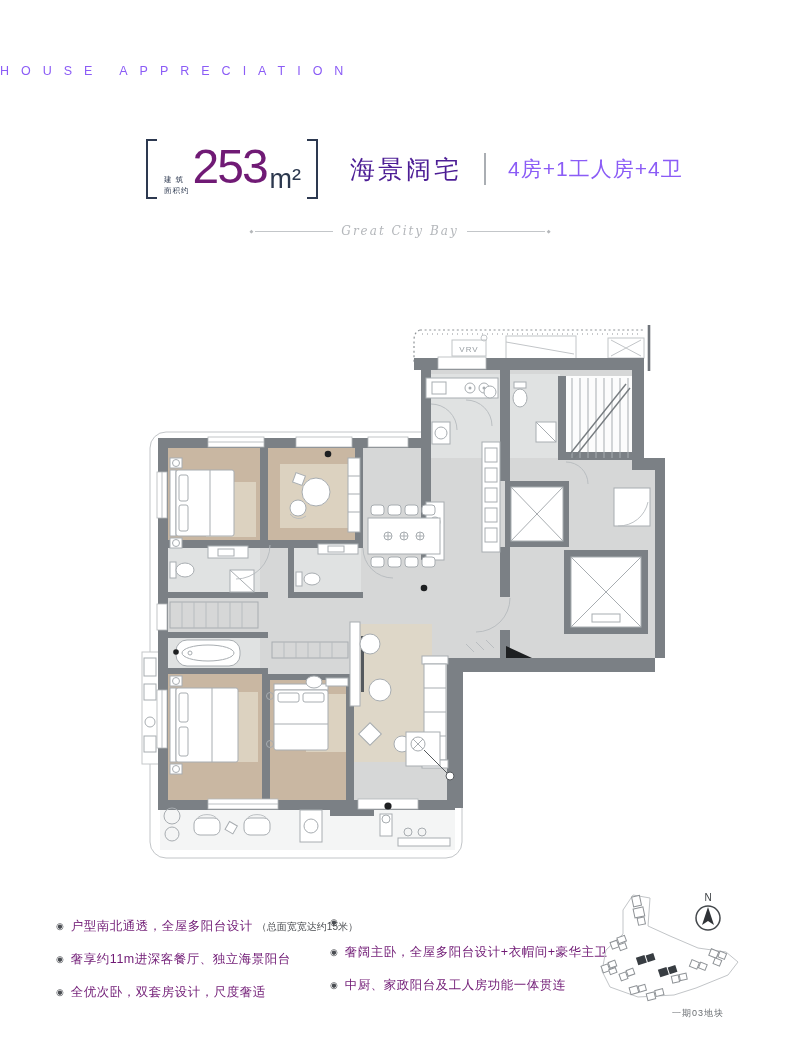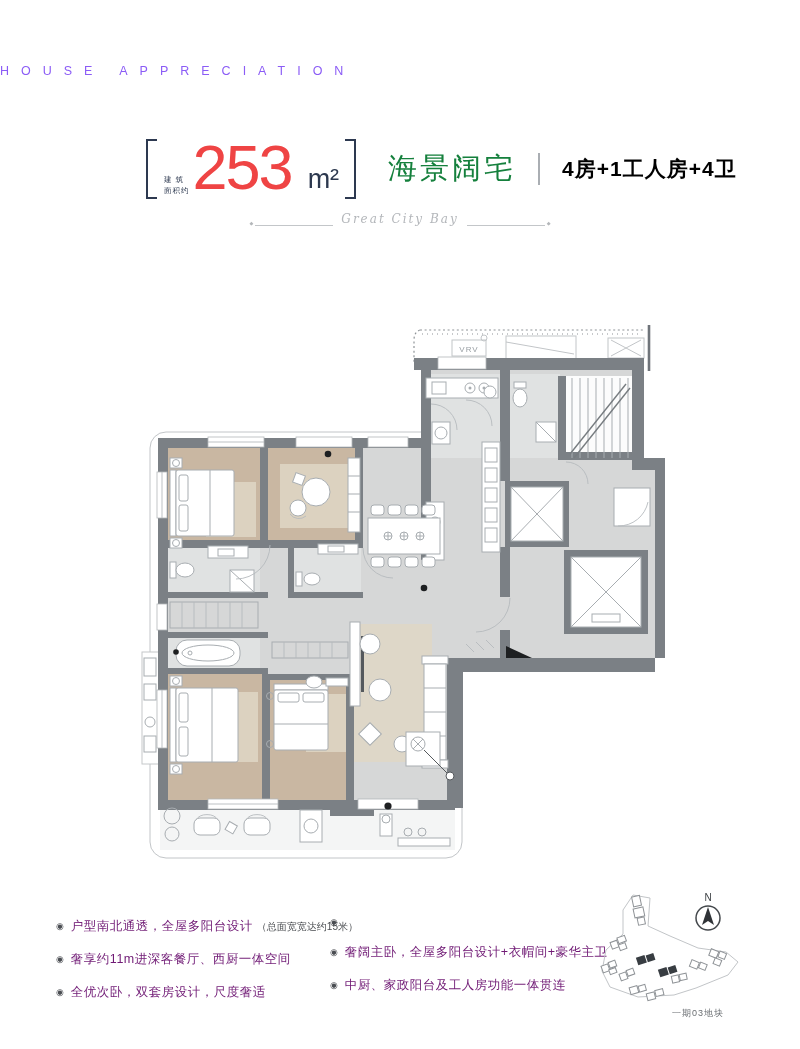"253" .area-val { color: #ef4444 -> #701a75; font-size: 63px -> 48px }
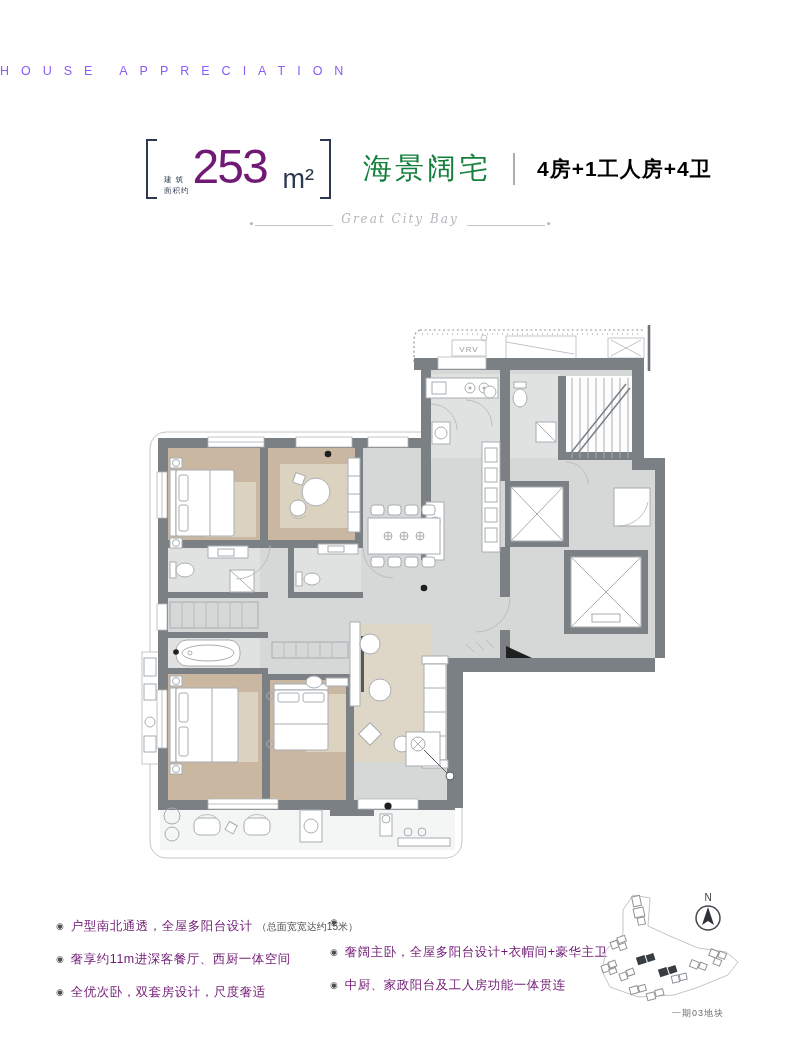"m²" .area-unit { margin: 0 0 9px 16px -> 0 0 9px 3px }
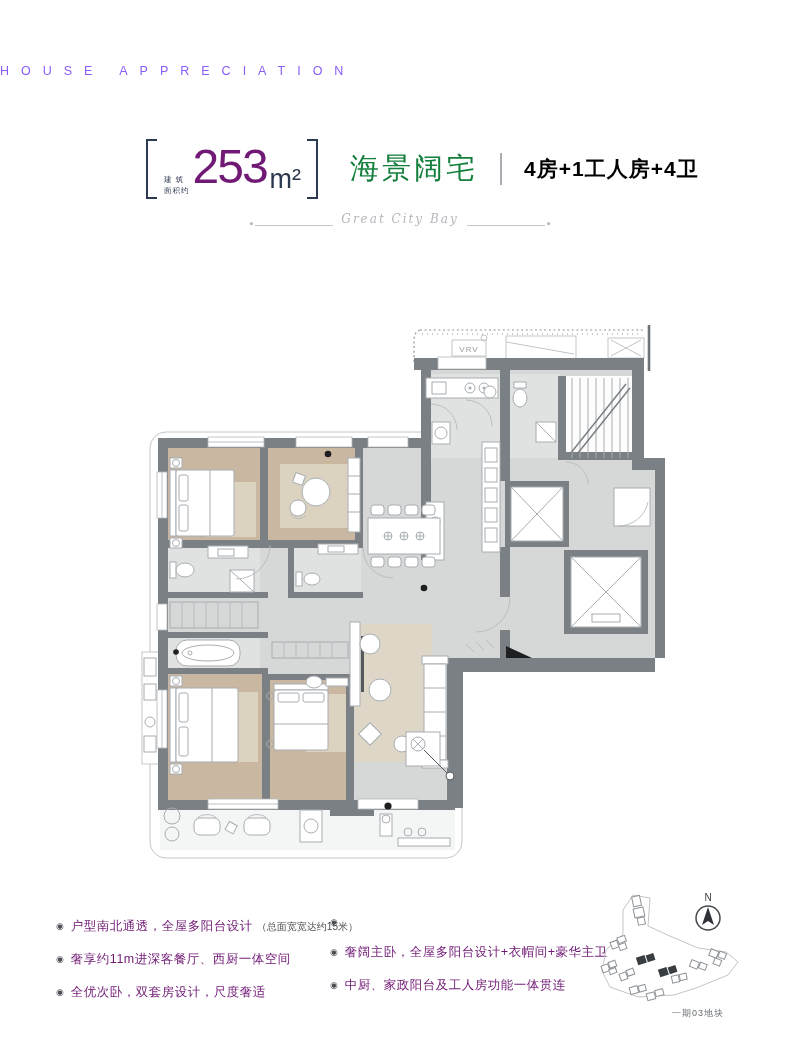"海景阔宅" .hdr-title { color: #15803d -> #4c1d95; font-size: 29px -> 25px }
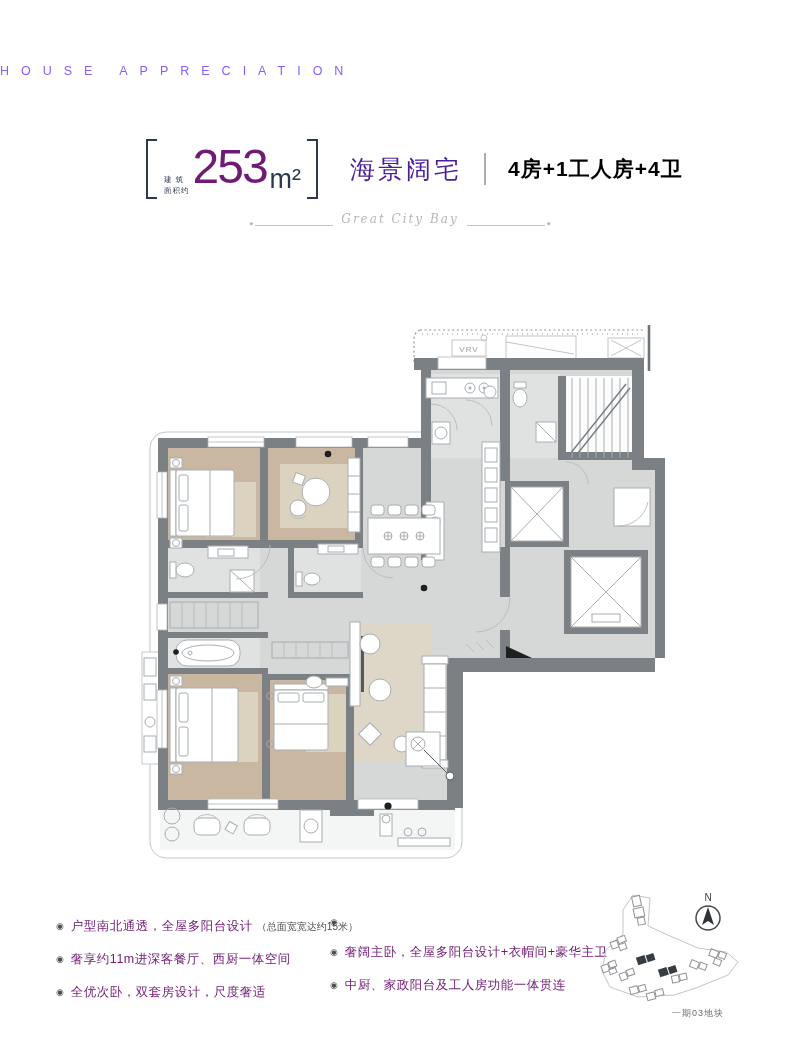"4房+1工人房+4卫" .hdr-sub { color: #000000 -> #8b5cf6; font-weight: bold -> none }
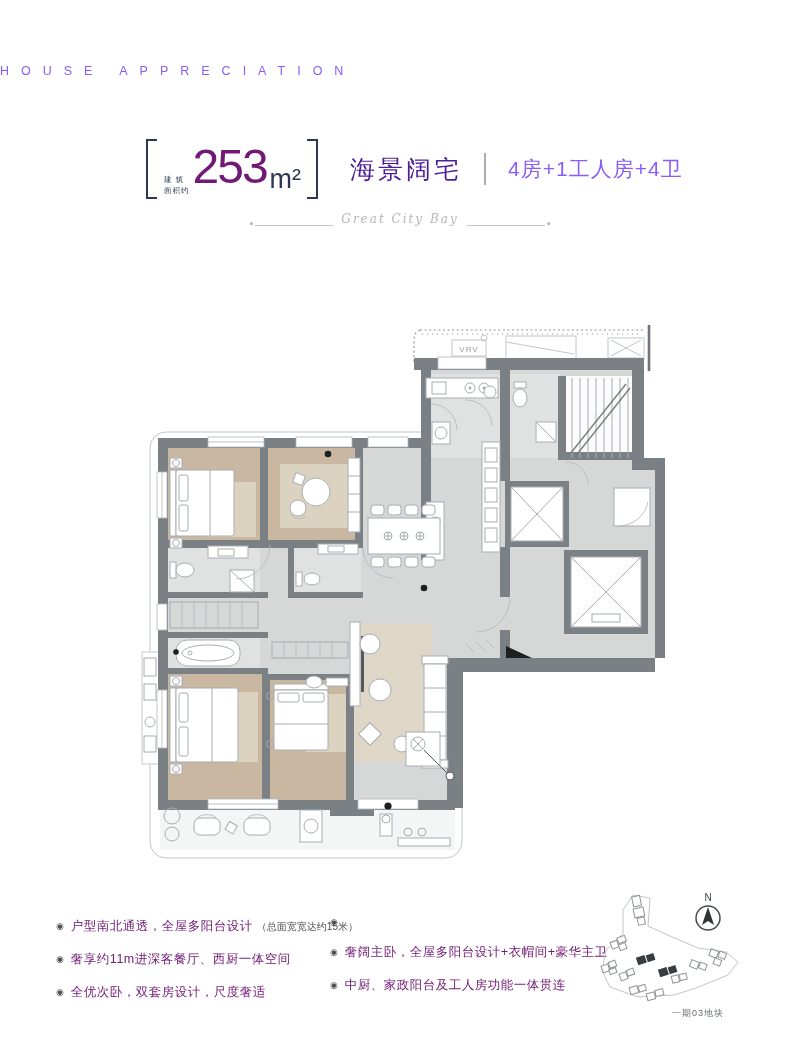"Great City Bay" .tagline { align-items: flex-end -> center; top: 212px -> 224px }
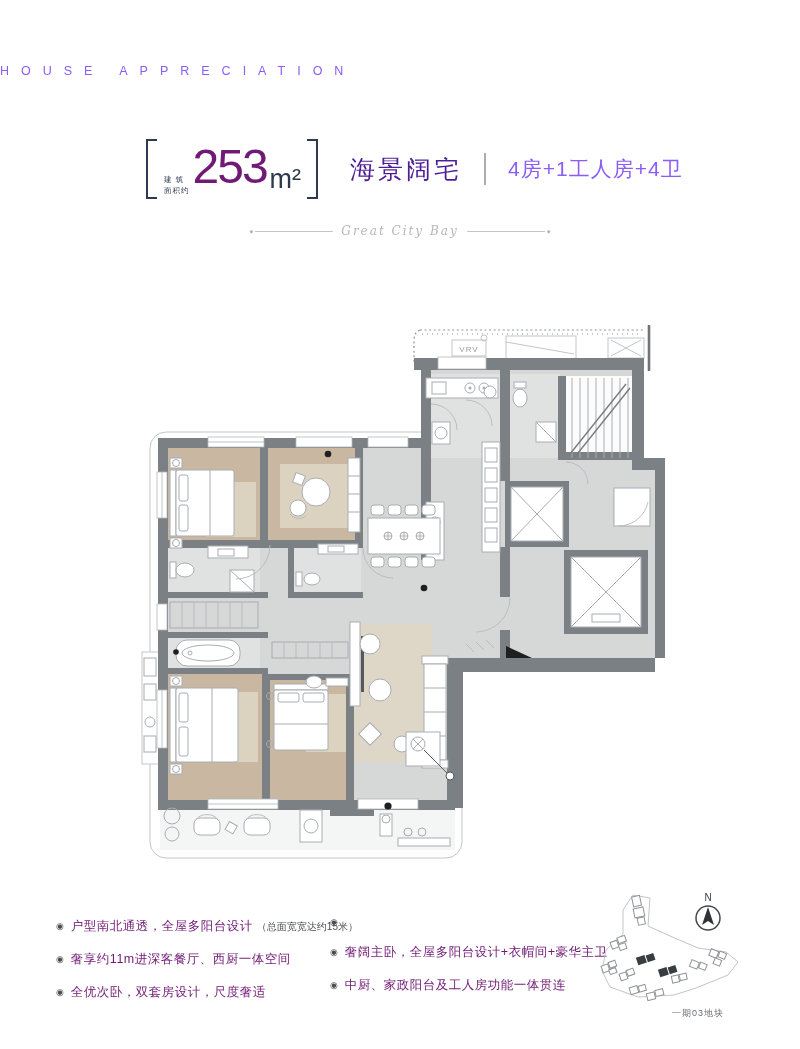"奢享约11m进深客餐厅、西厨一体空间" span.txt { text: 西厨一体空间 -> 独立海景阳台 }
